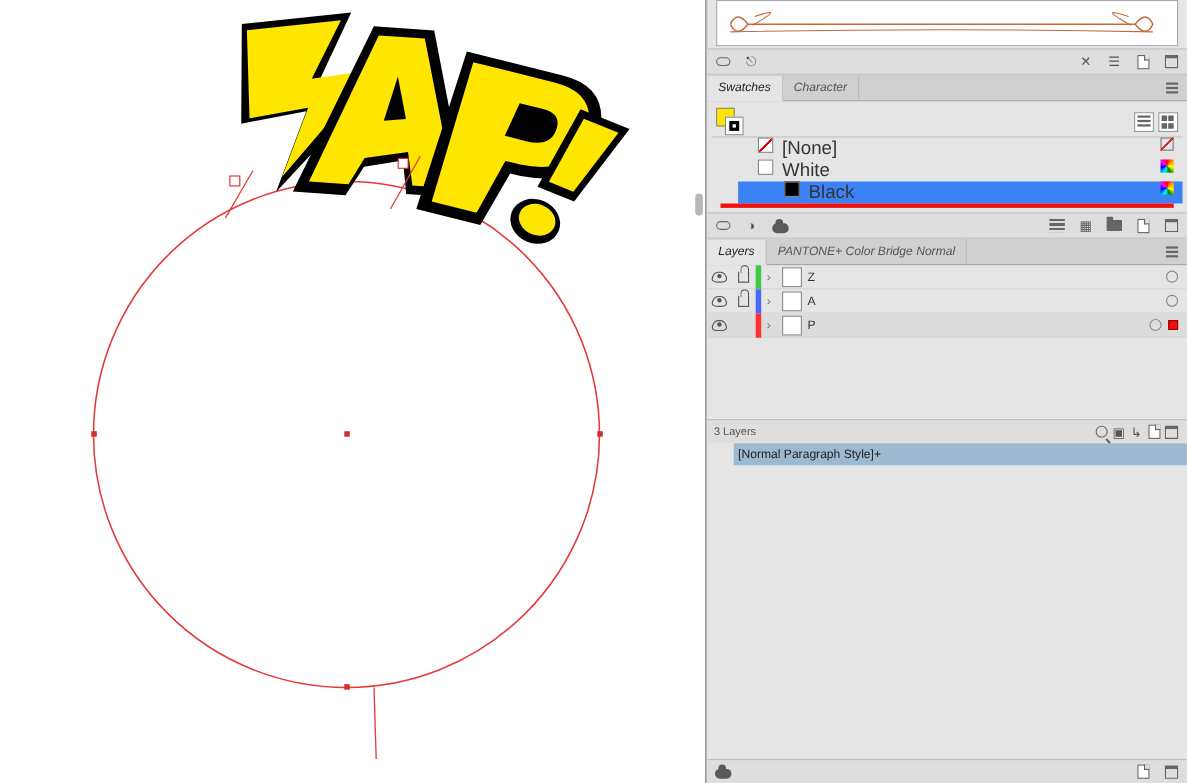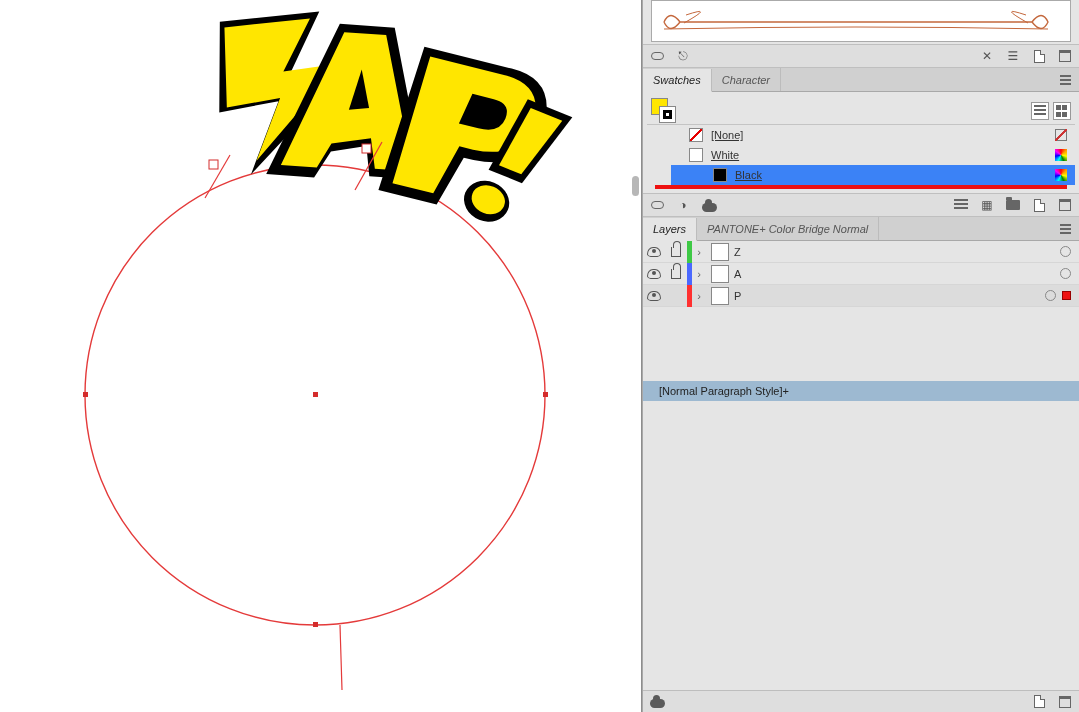"[None]" .swatch-row { align-items: center -> none; font-size: 11px -> 17px; text-decoration: underline -> none }
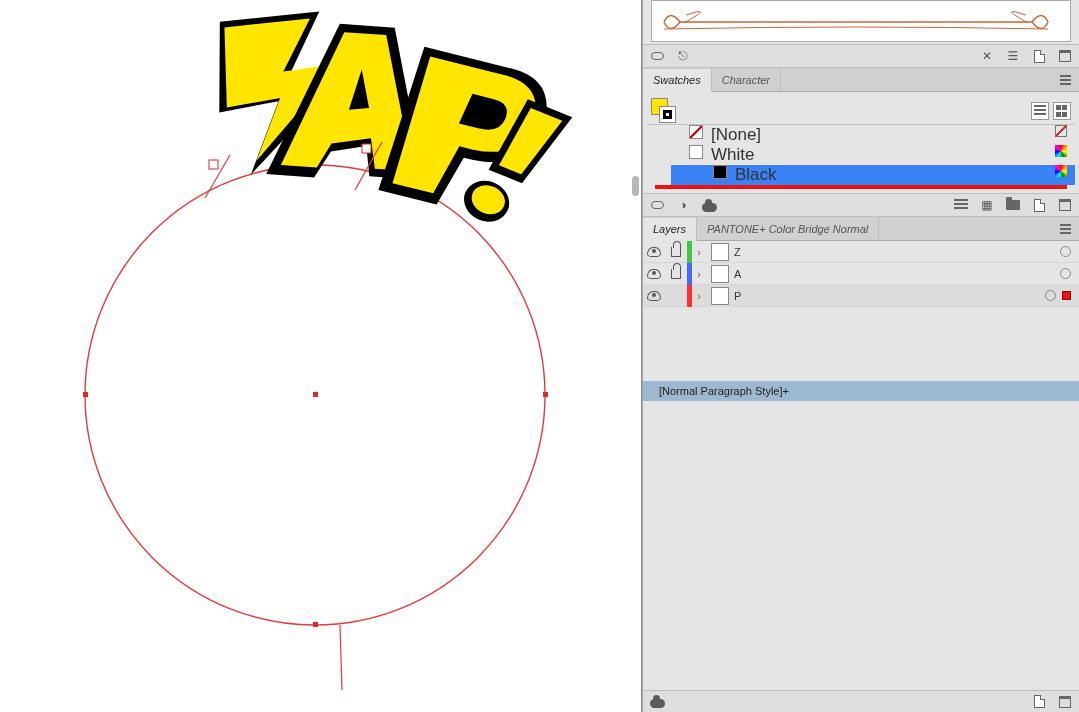"3 Layers" div.layers-footer { html: none -> <div> <span>3 Layers</span> <span></span> <span> <span></span> </span> <span>▣</span> <span>↳</span> <span> <span></span> </span> <span> <span></span> </span> </div> }
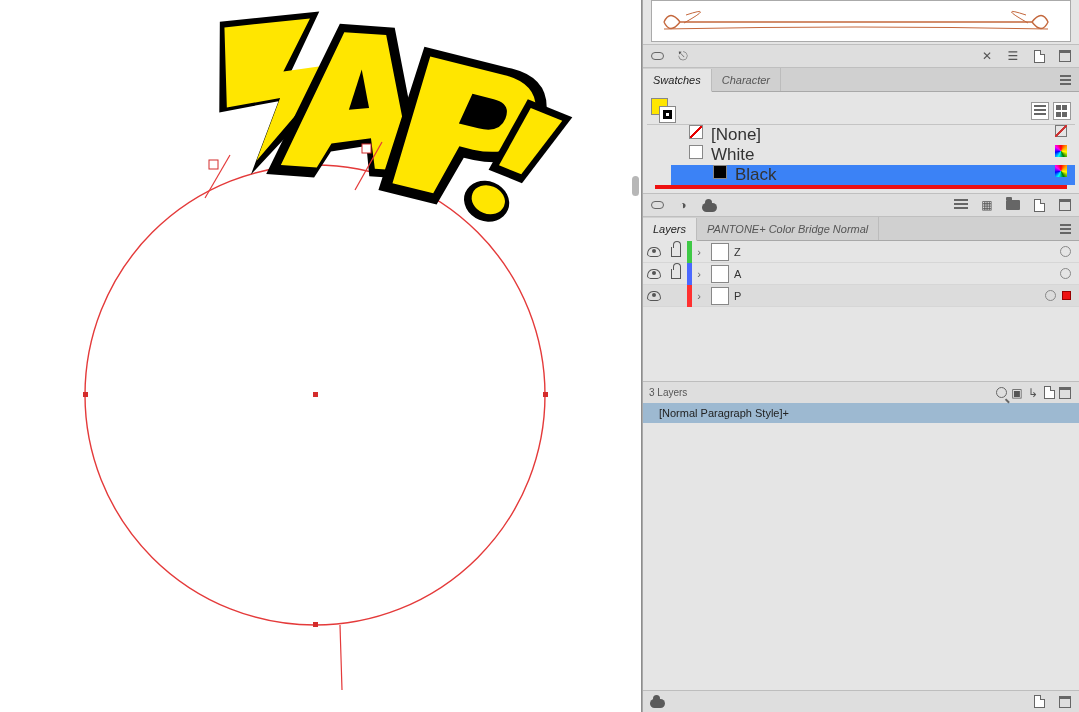"[Normal Paragraph Style]+" .pstyle-row { margin-left: none -> 24px; padding: 0 16px -> 0 4px }
